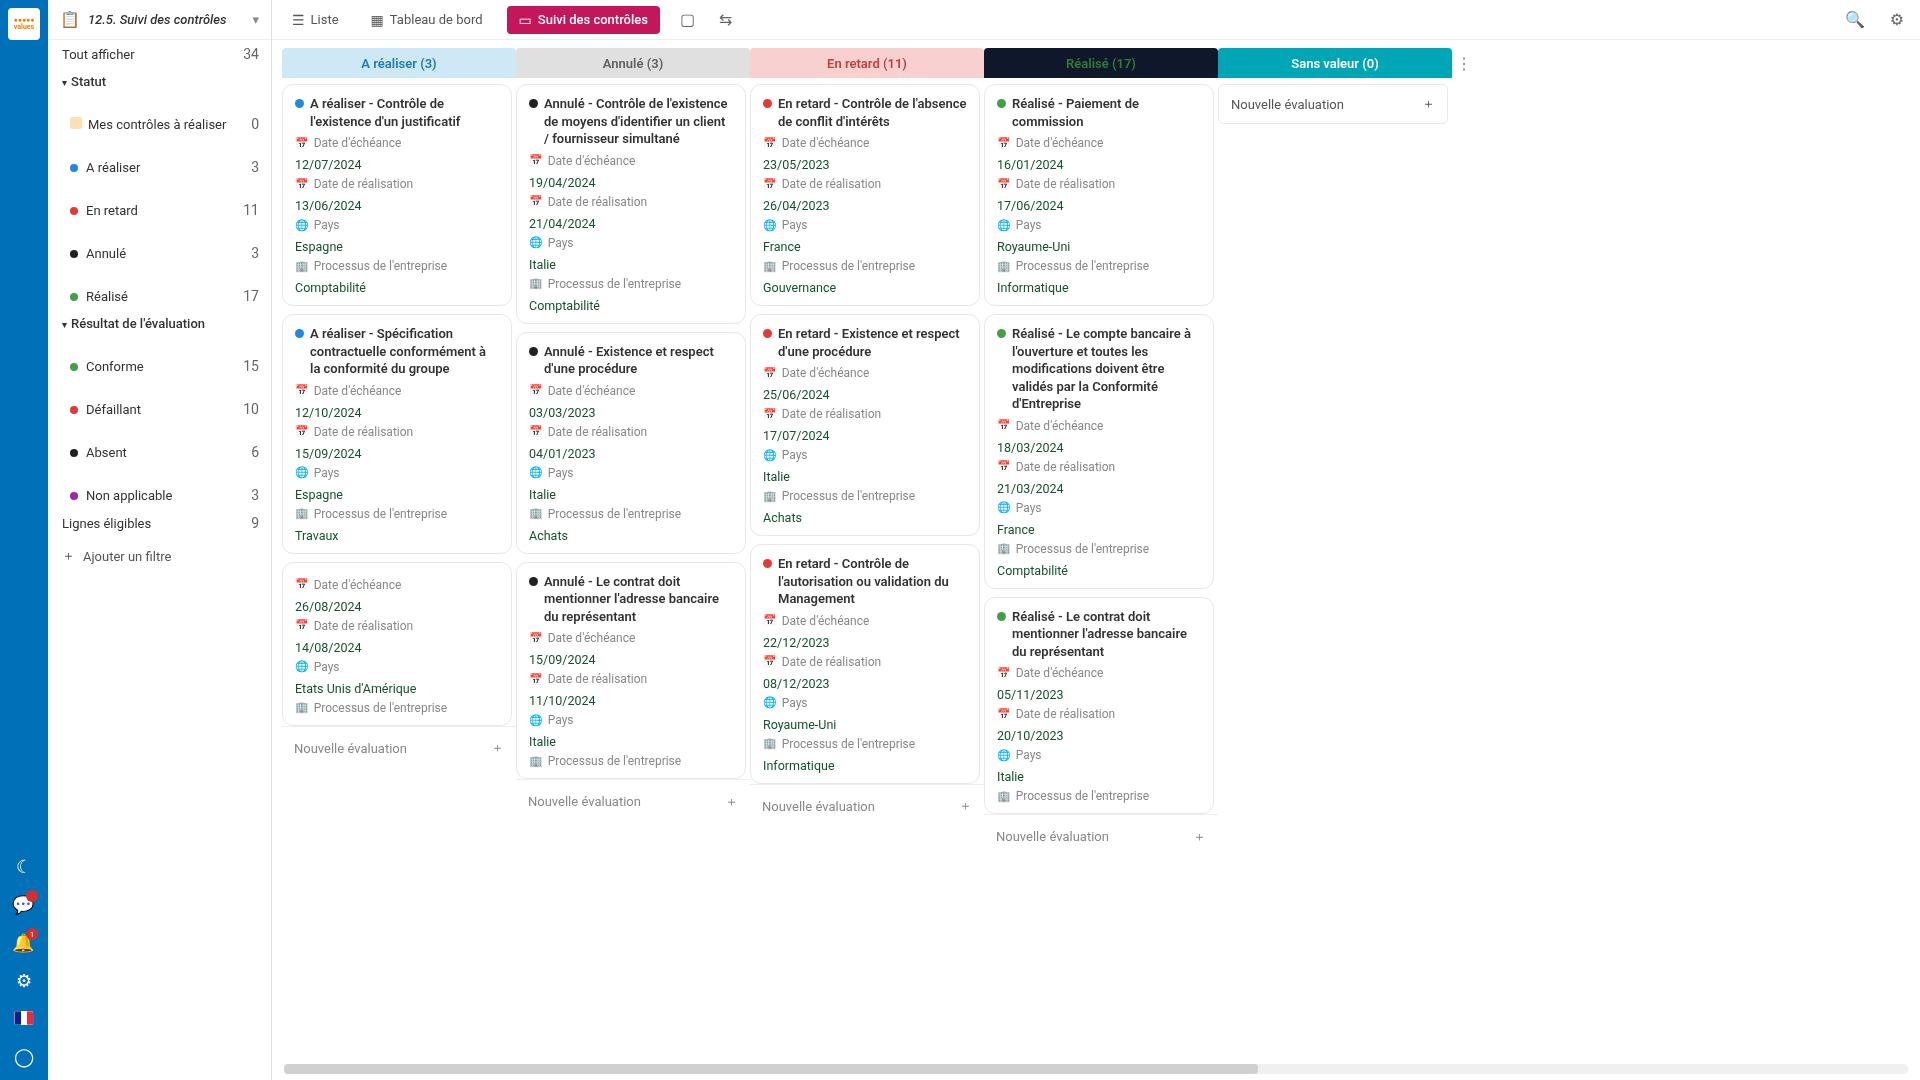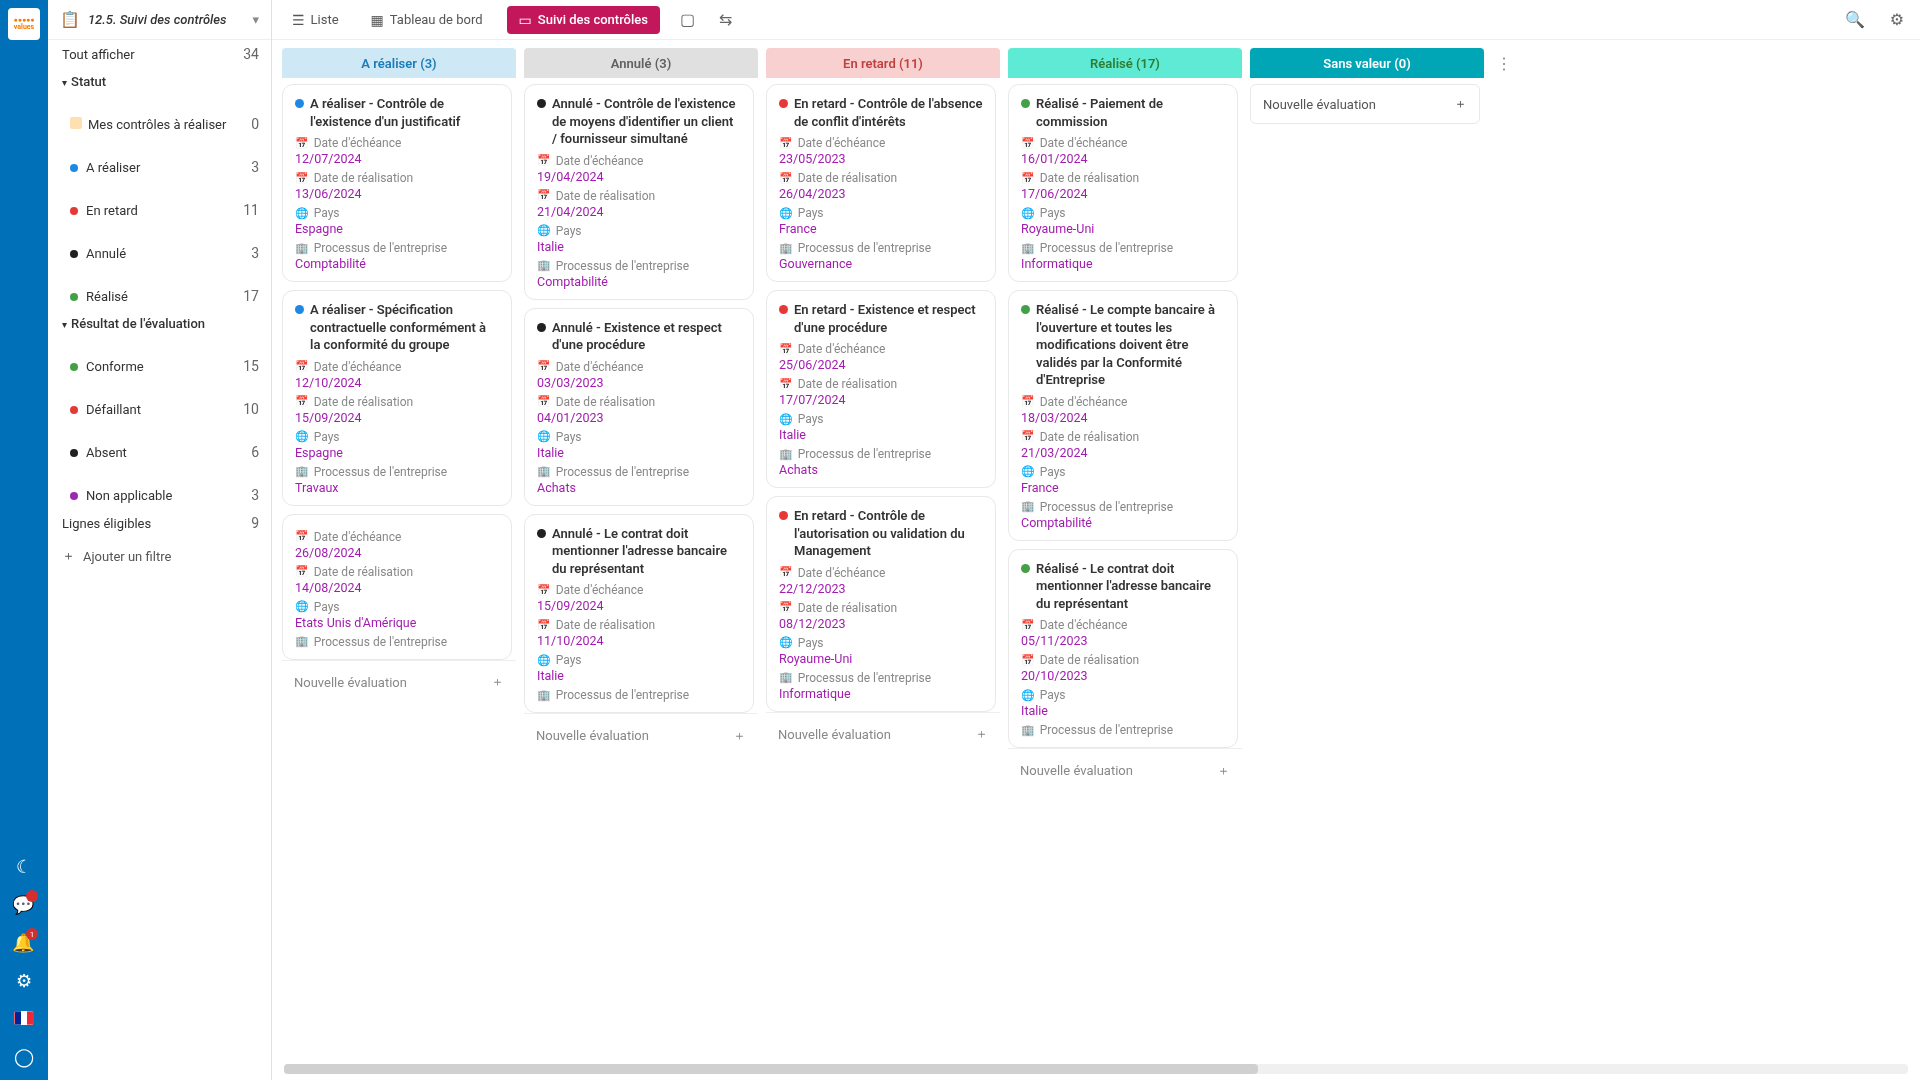"A réaliser (3)" .board { gap: 8px -> none }
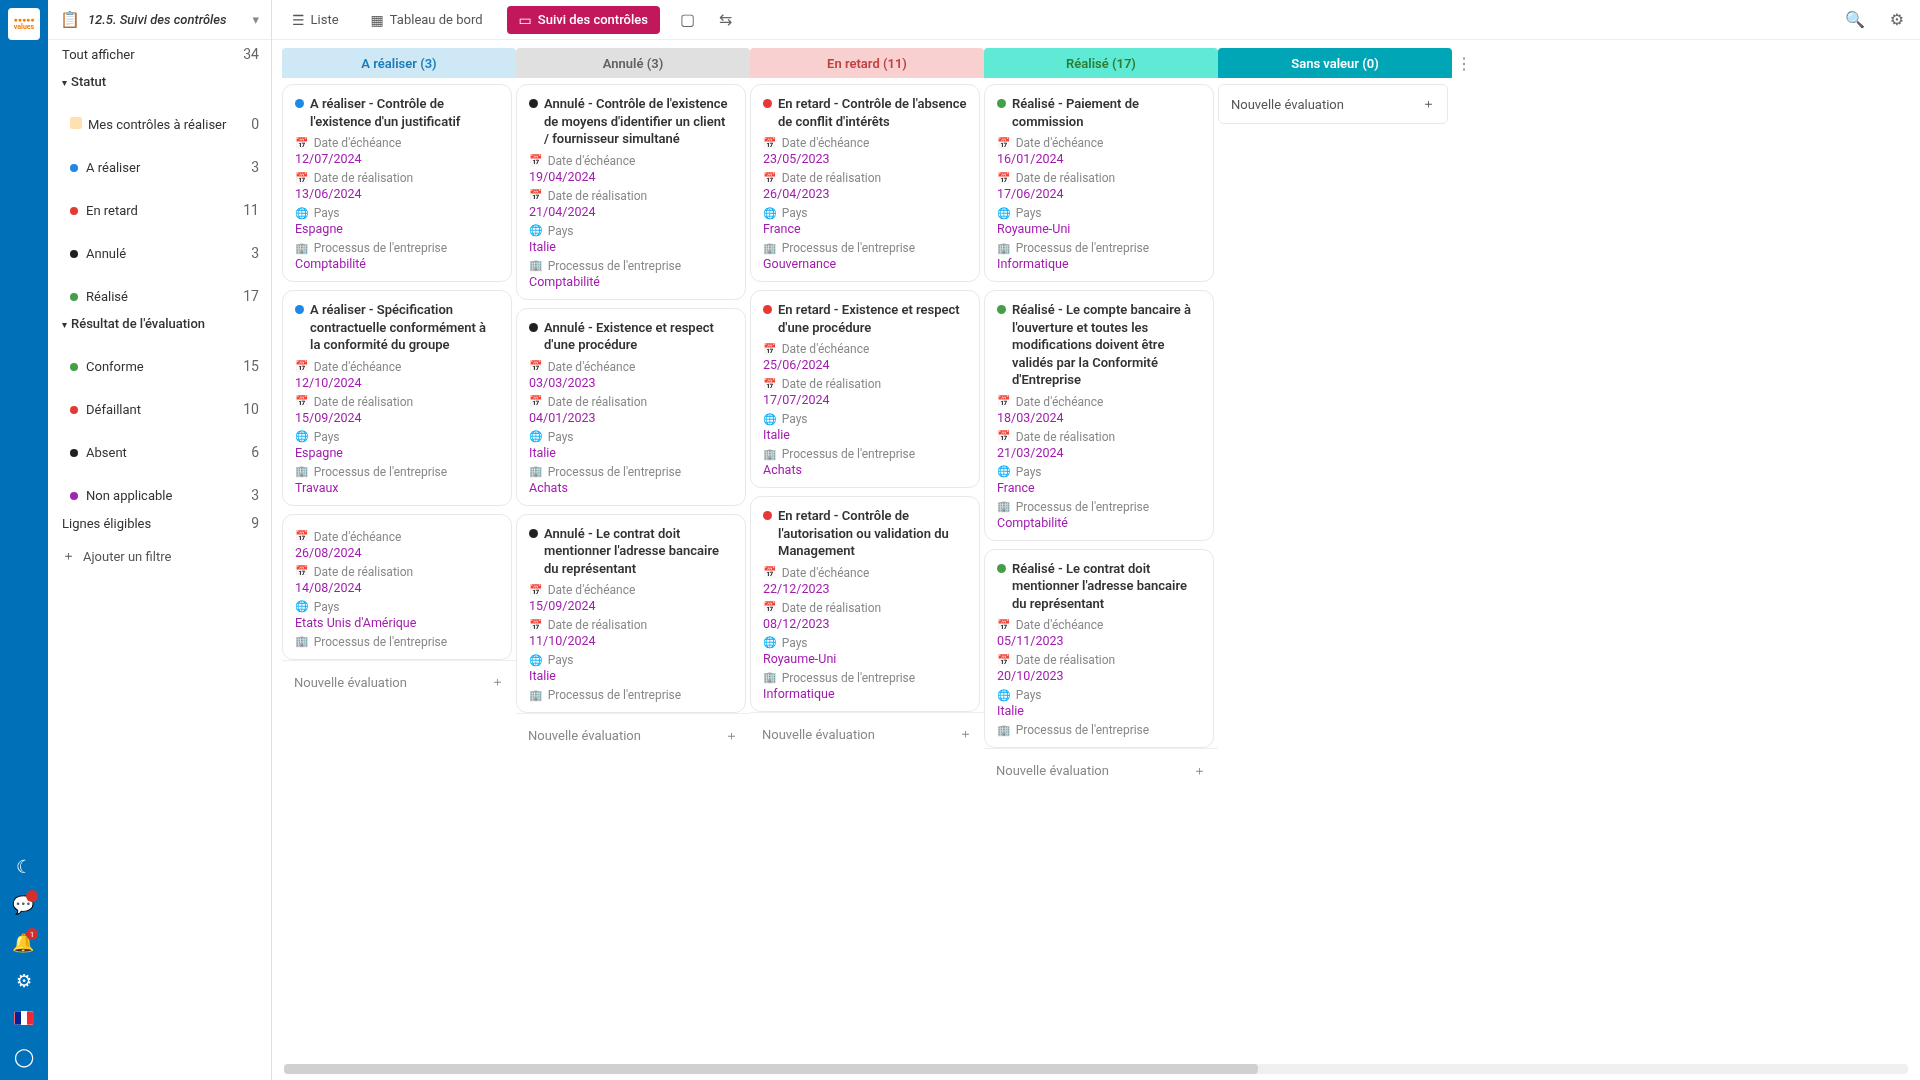"Réalisé (17)" .col-d { background: #5eead4 -> #0f172a }
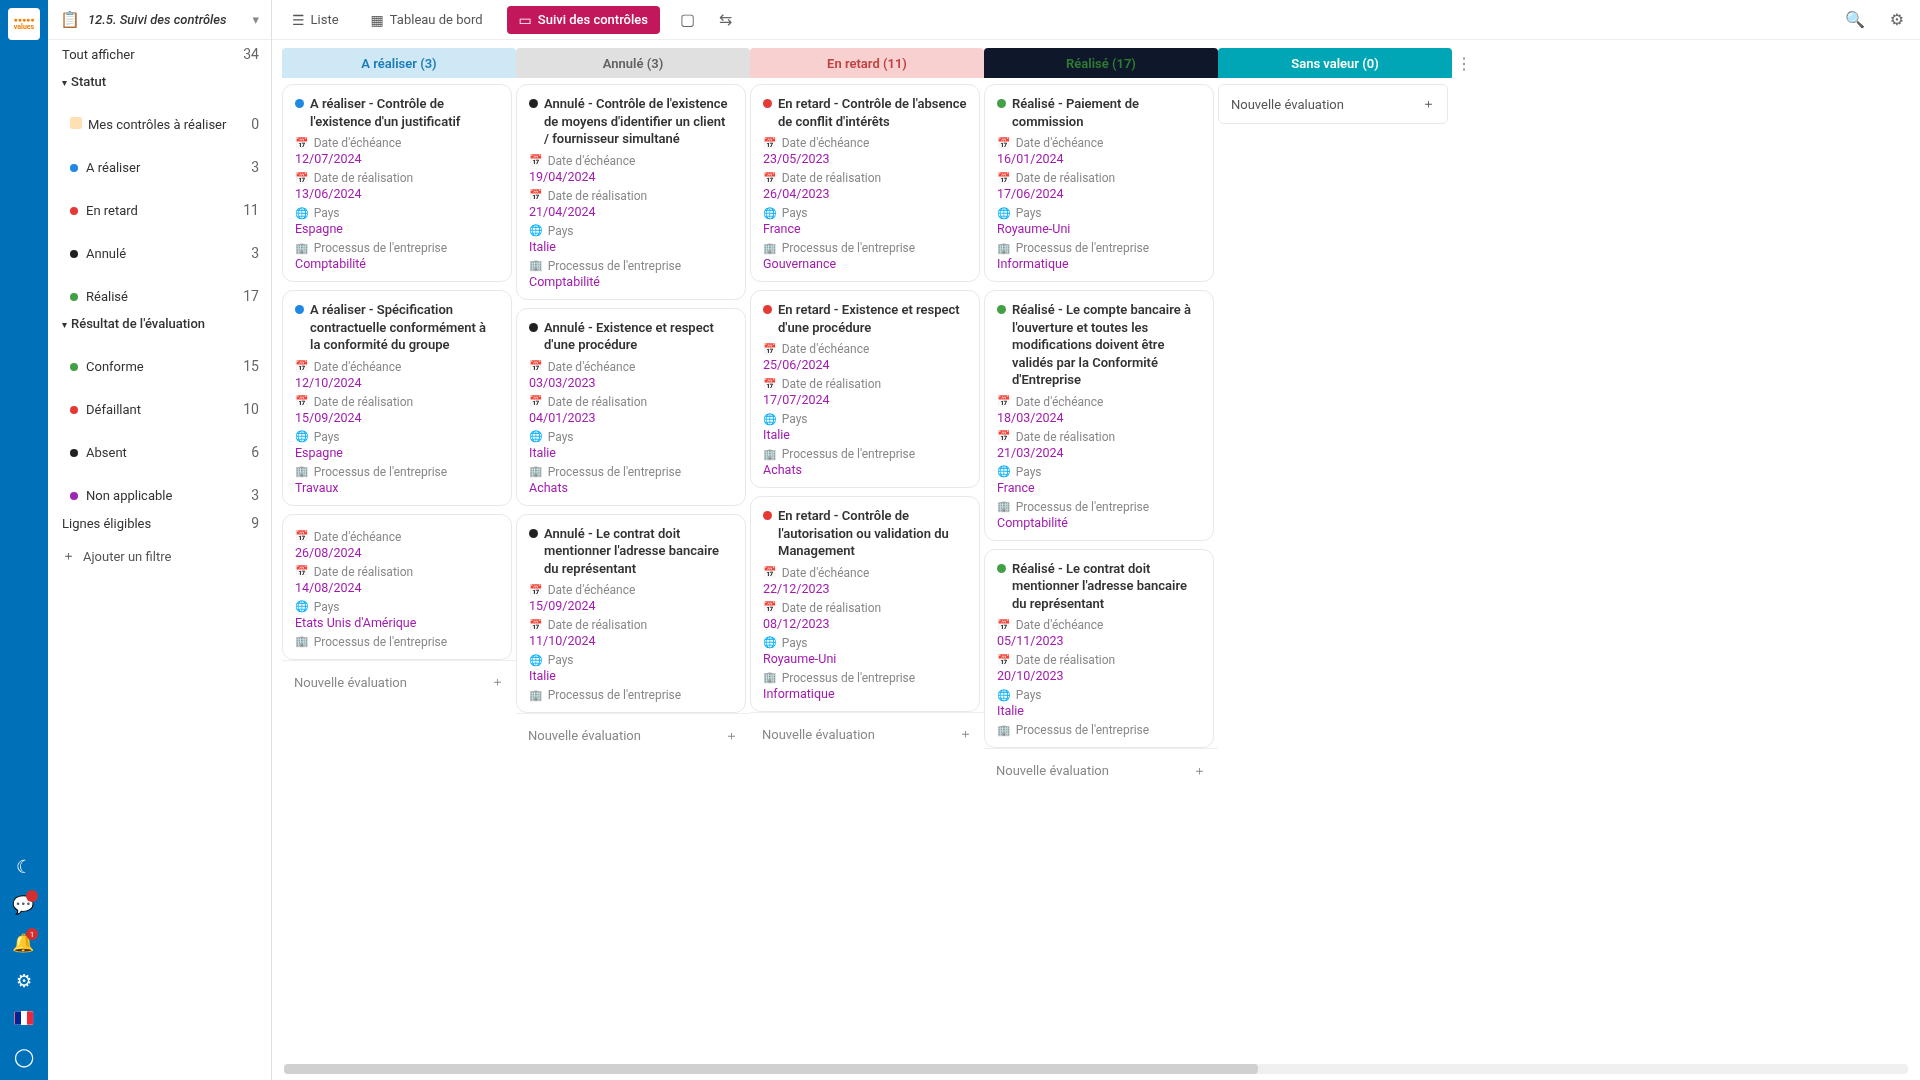"12/07/2024" .field-val { color: #a21caf -> #14532d; margin-top: 1px -> 7px }
